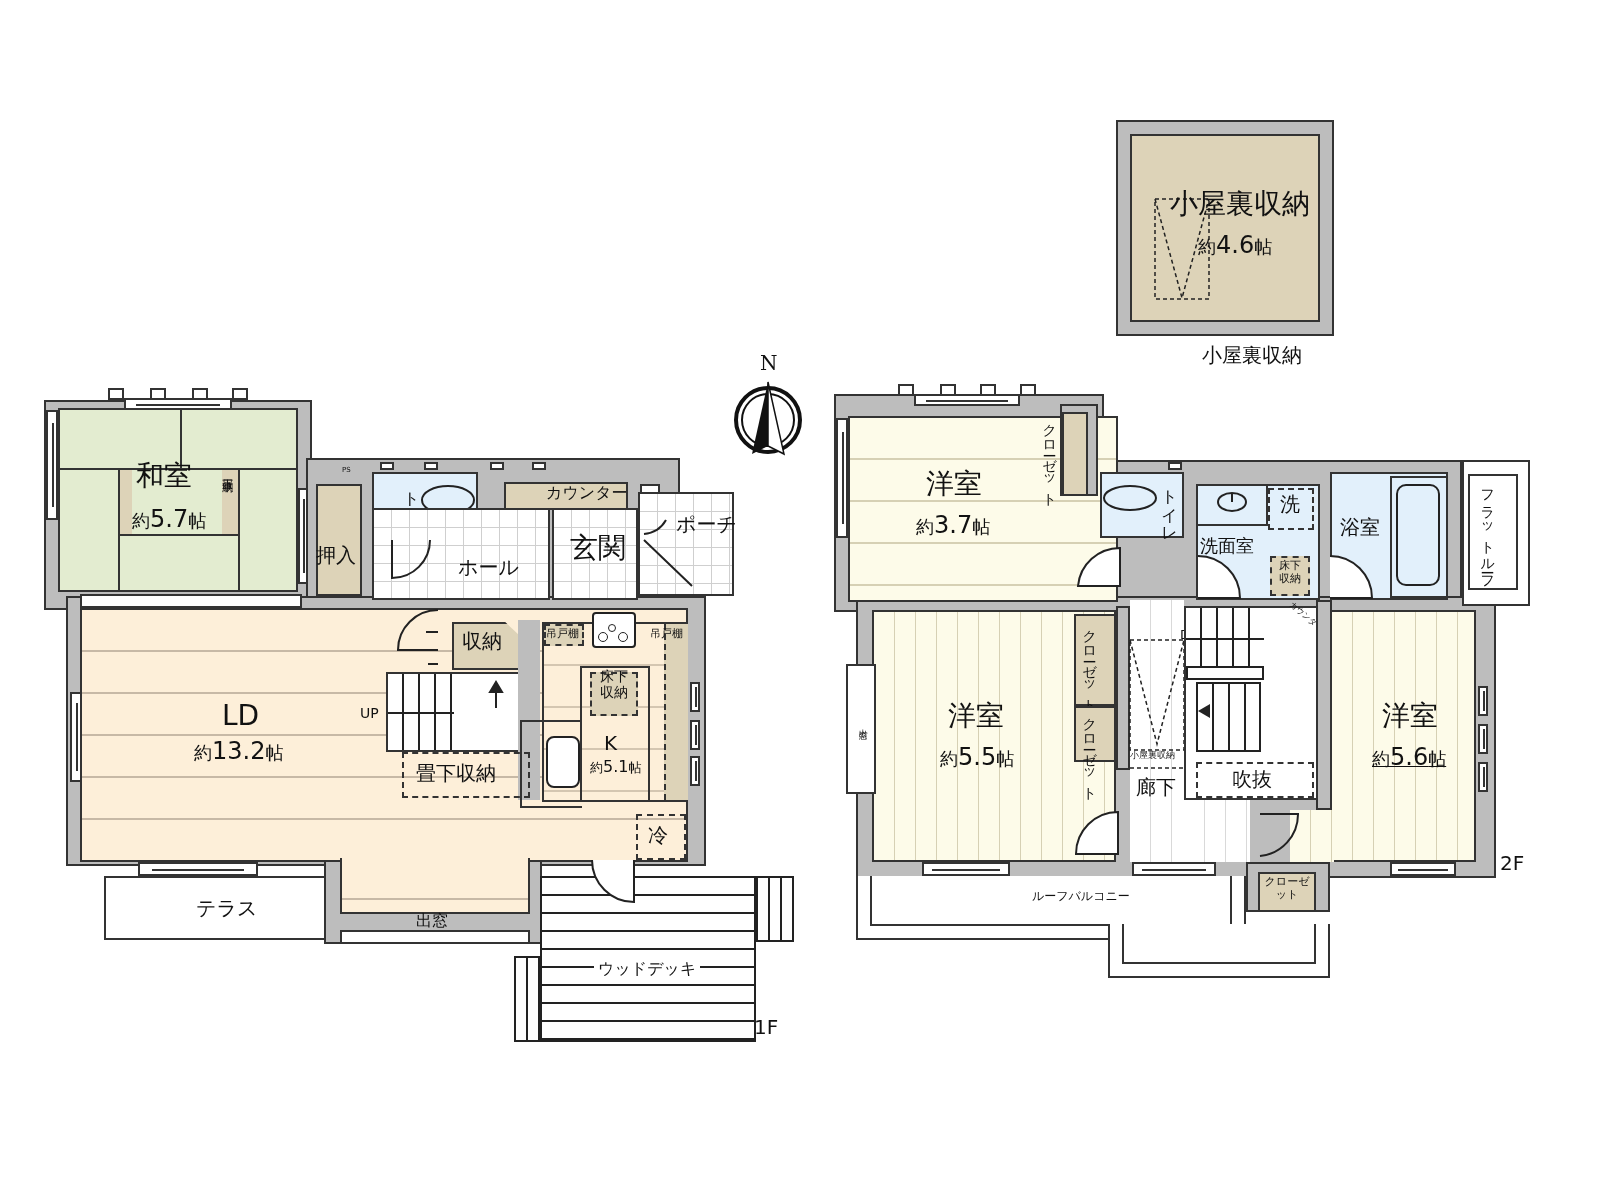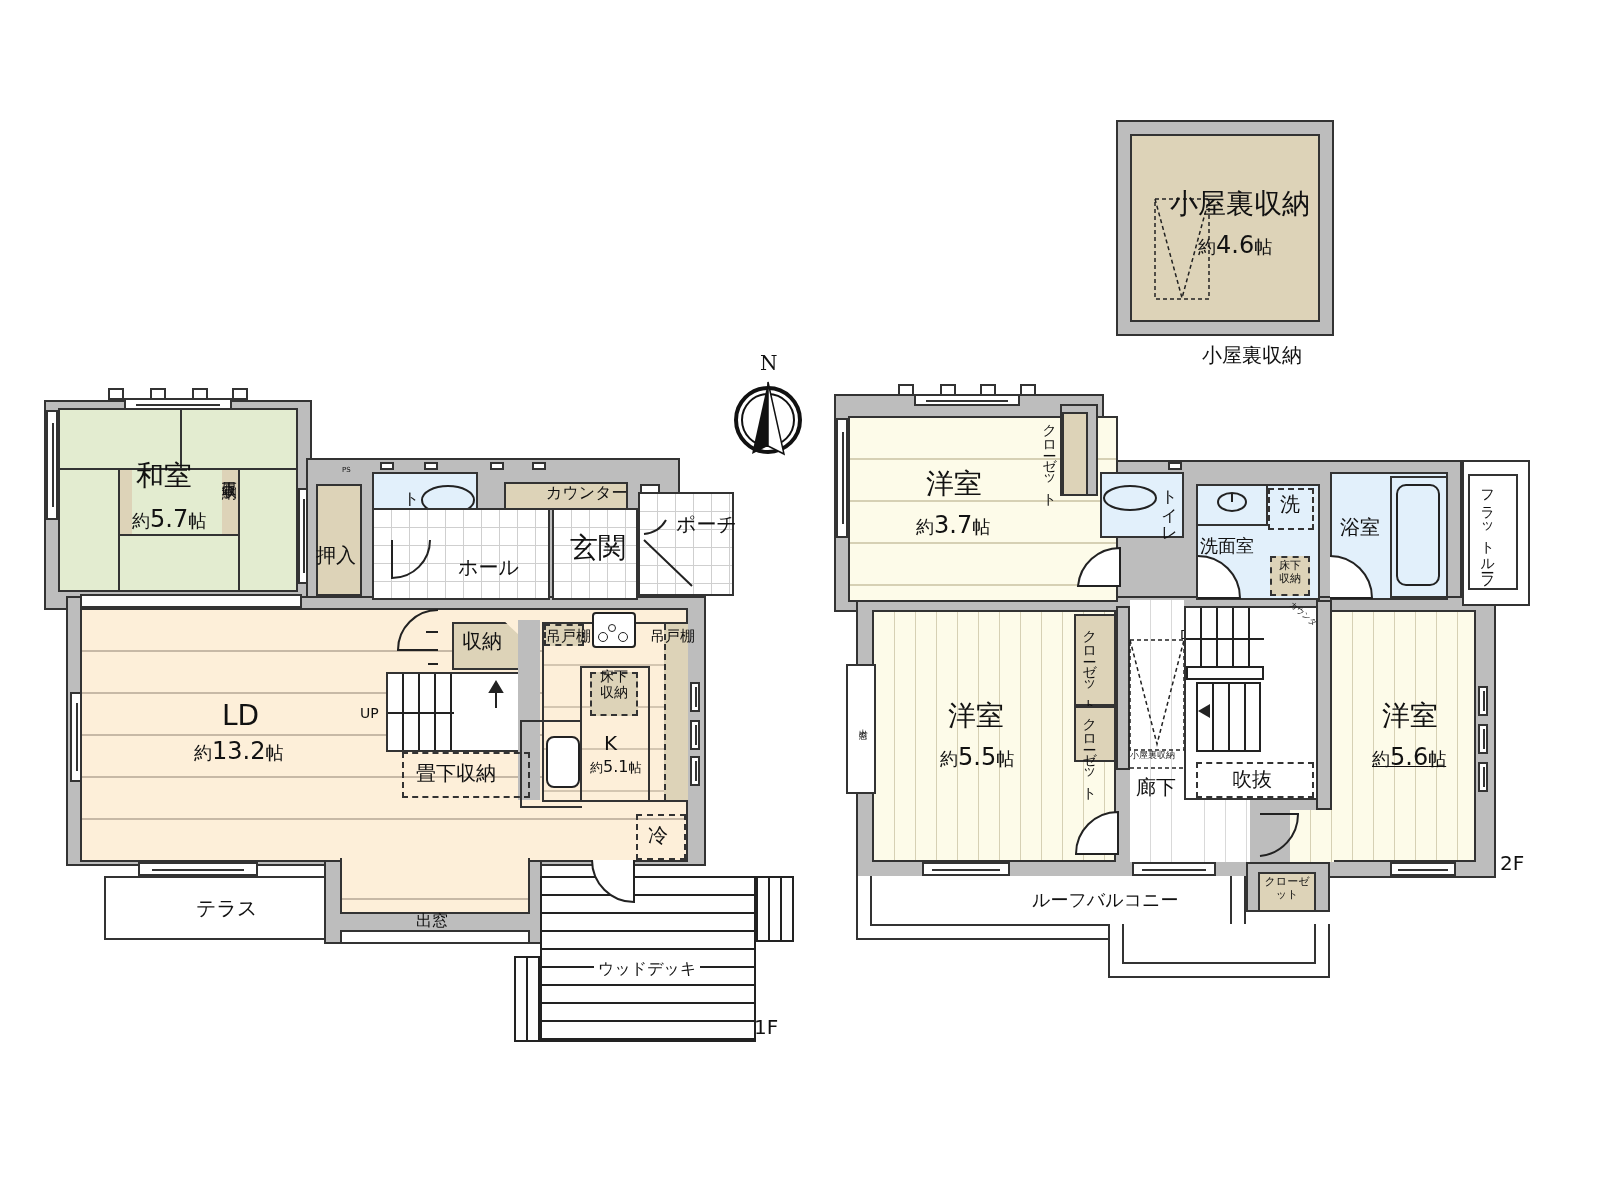"吊戸棚" .lbl-xs { font-size: 15px -> 11px }
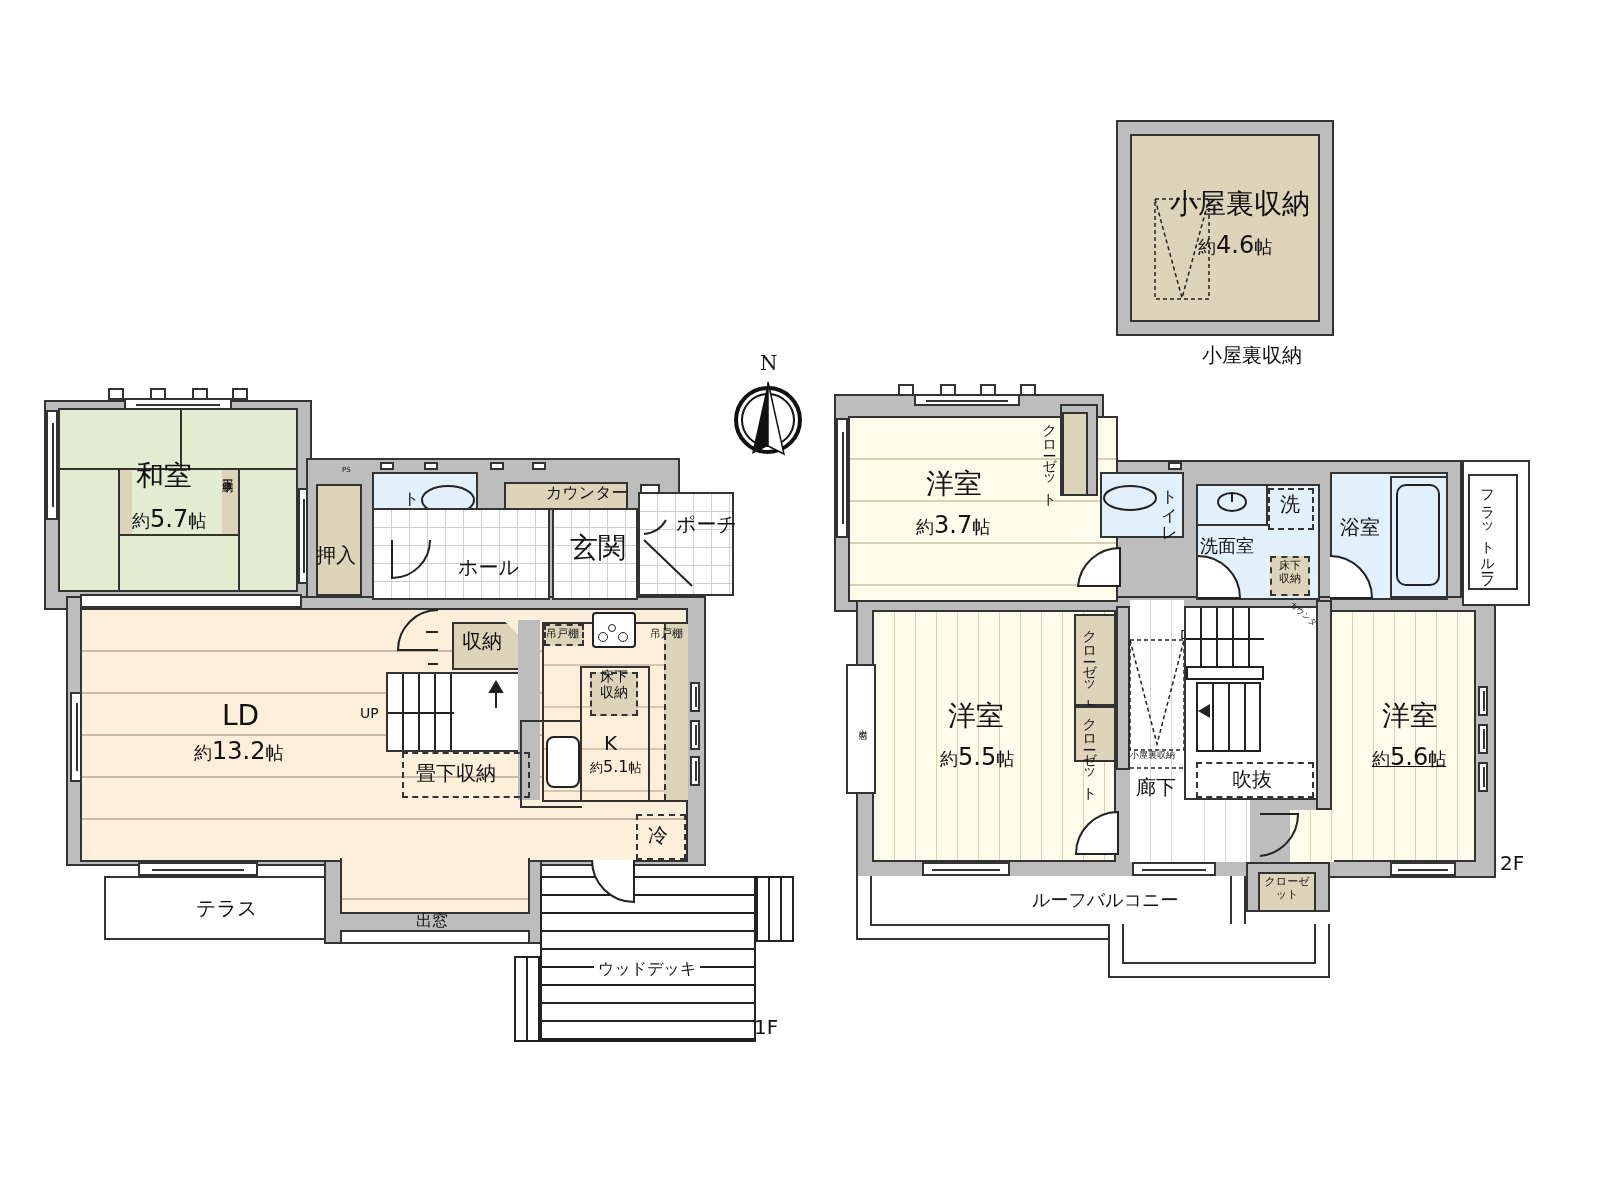"ルーフバルコニー" div.label { font-size: 18px -> 12px }
